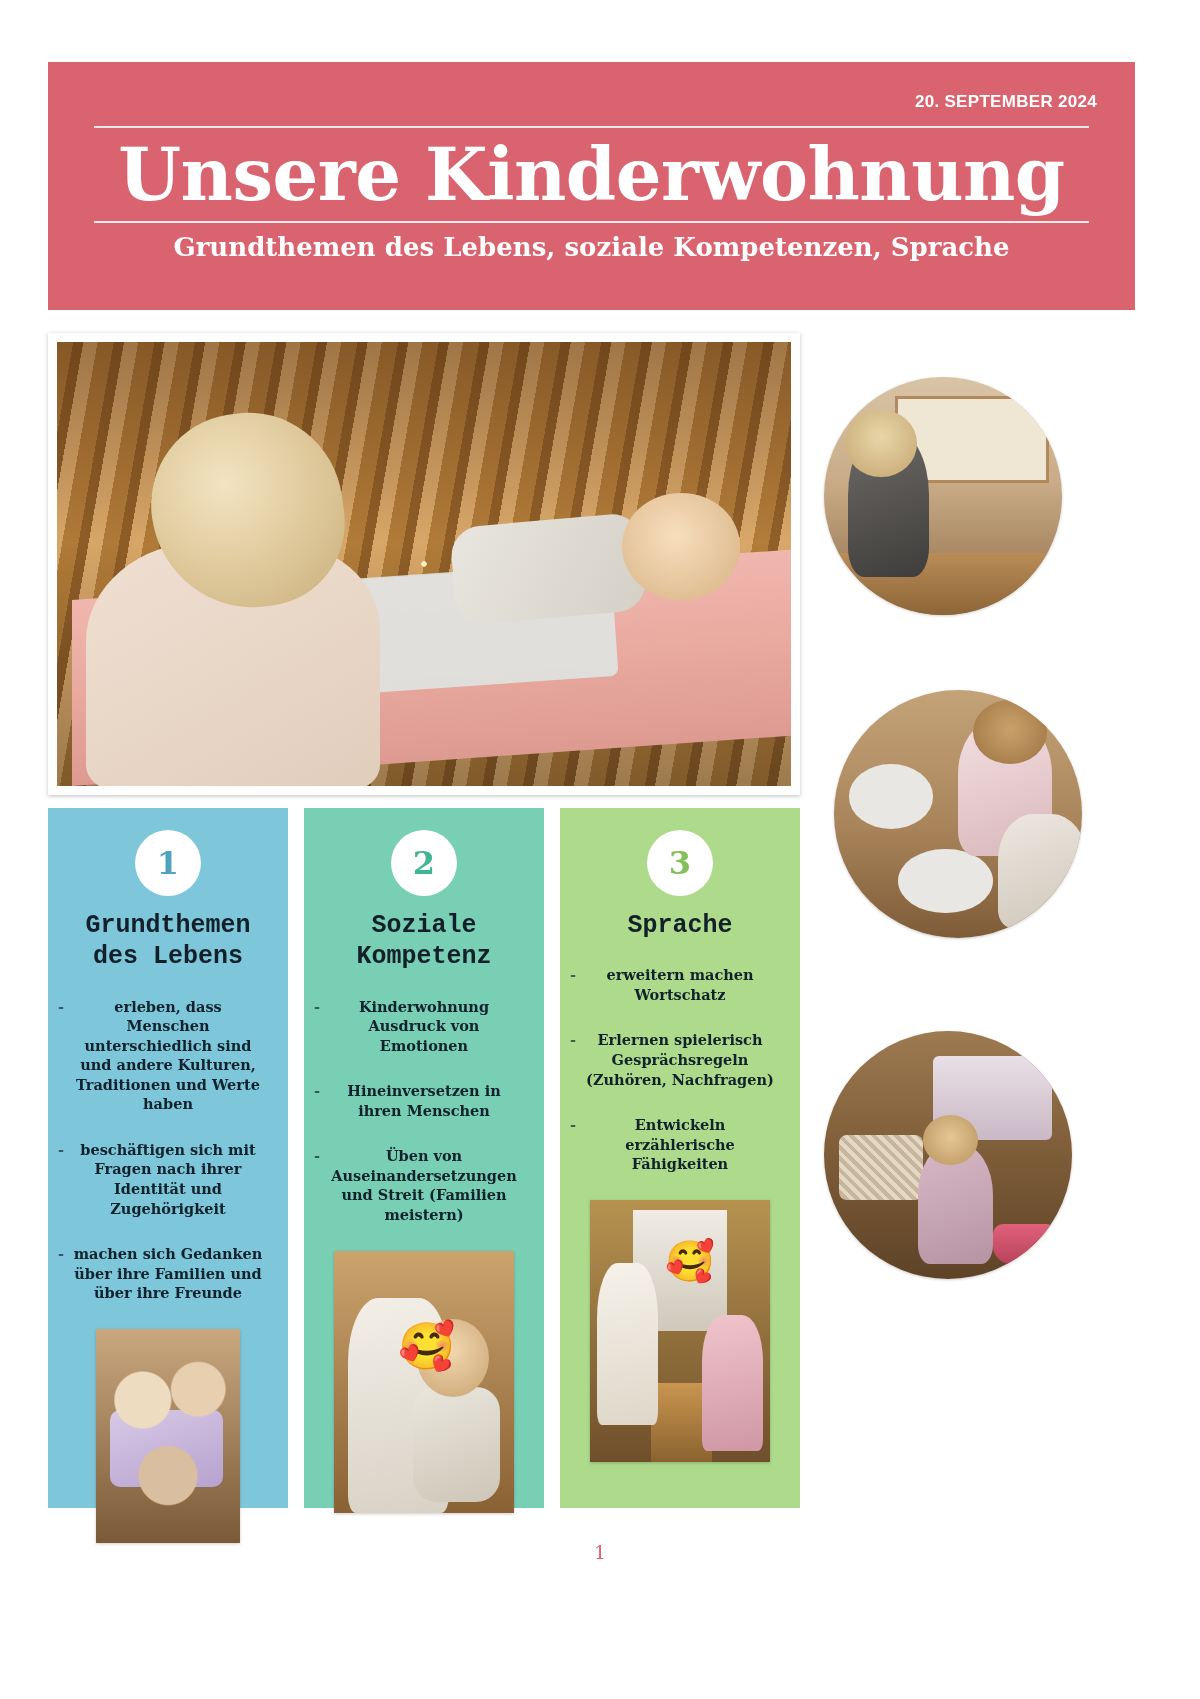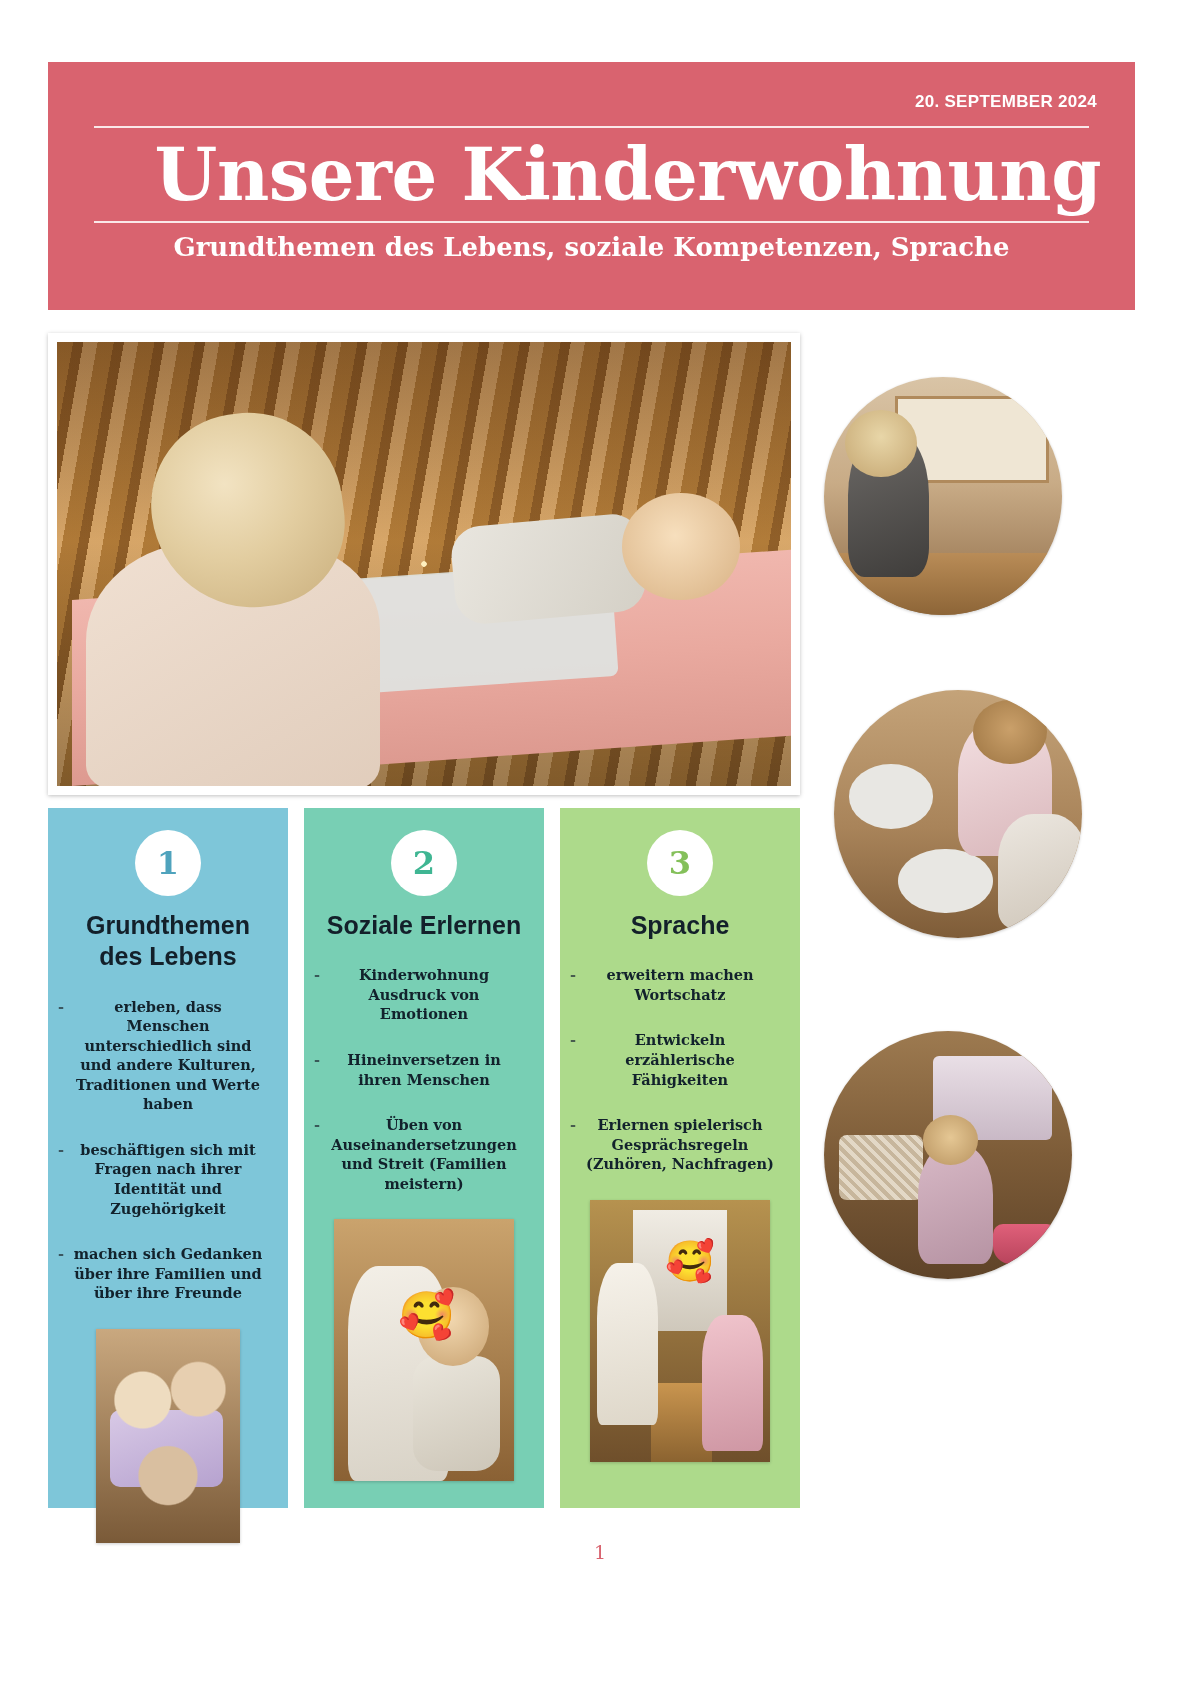"Unsere Kinderwohnung" .header-title { text-align: right -> center }
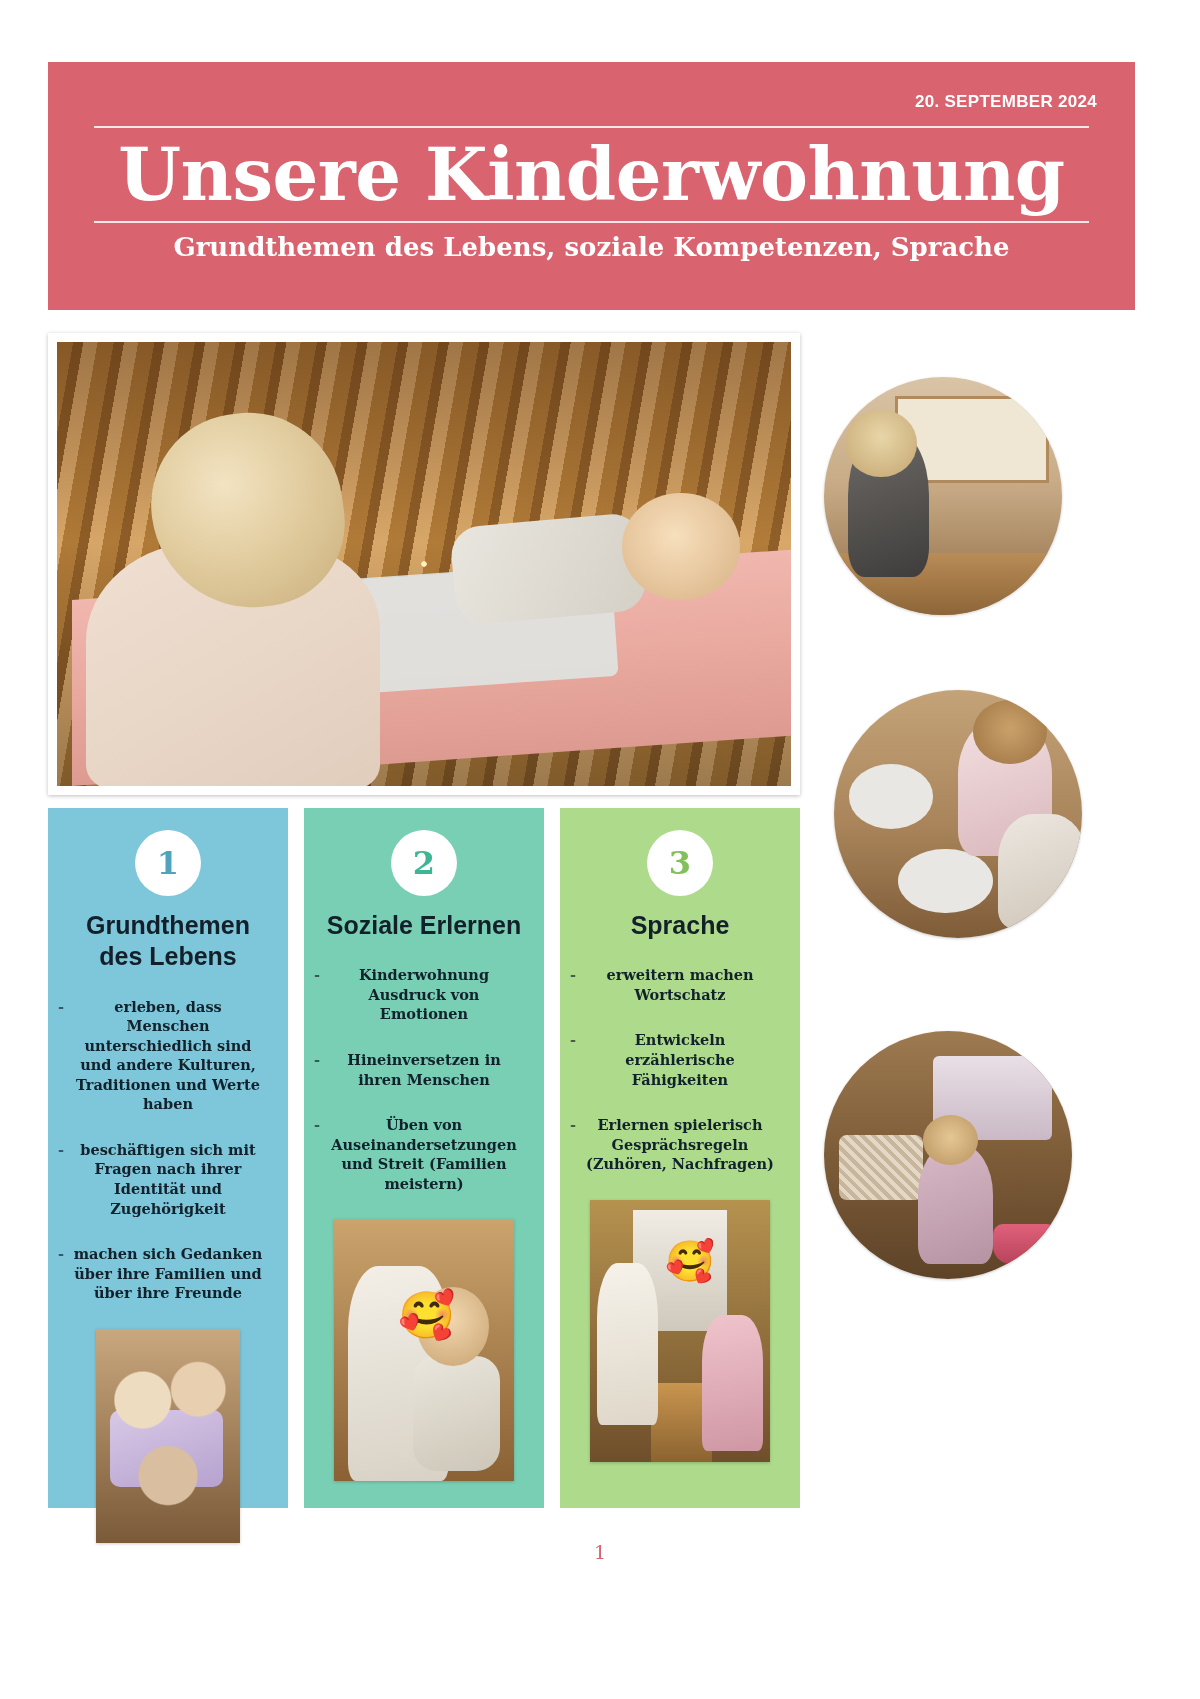"Grundthemen des Lebens" .col-title { font-family: Liberation Sans, sans-serif -> Liberation Mono, monospace }
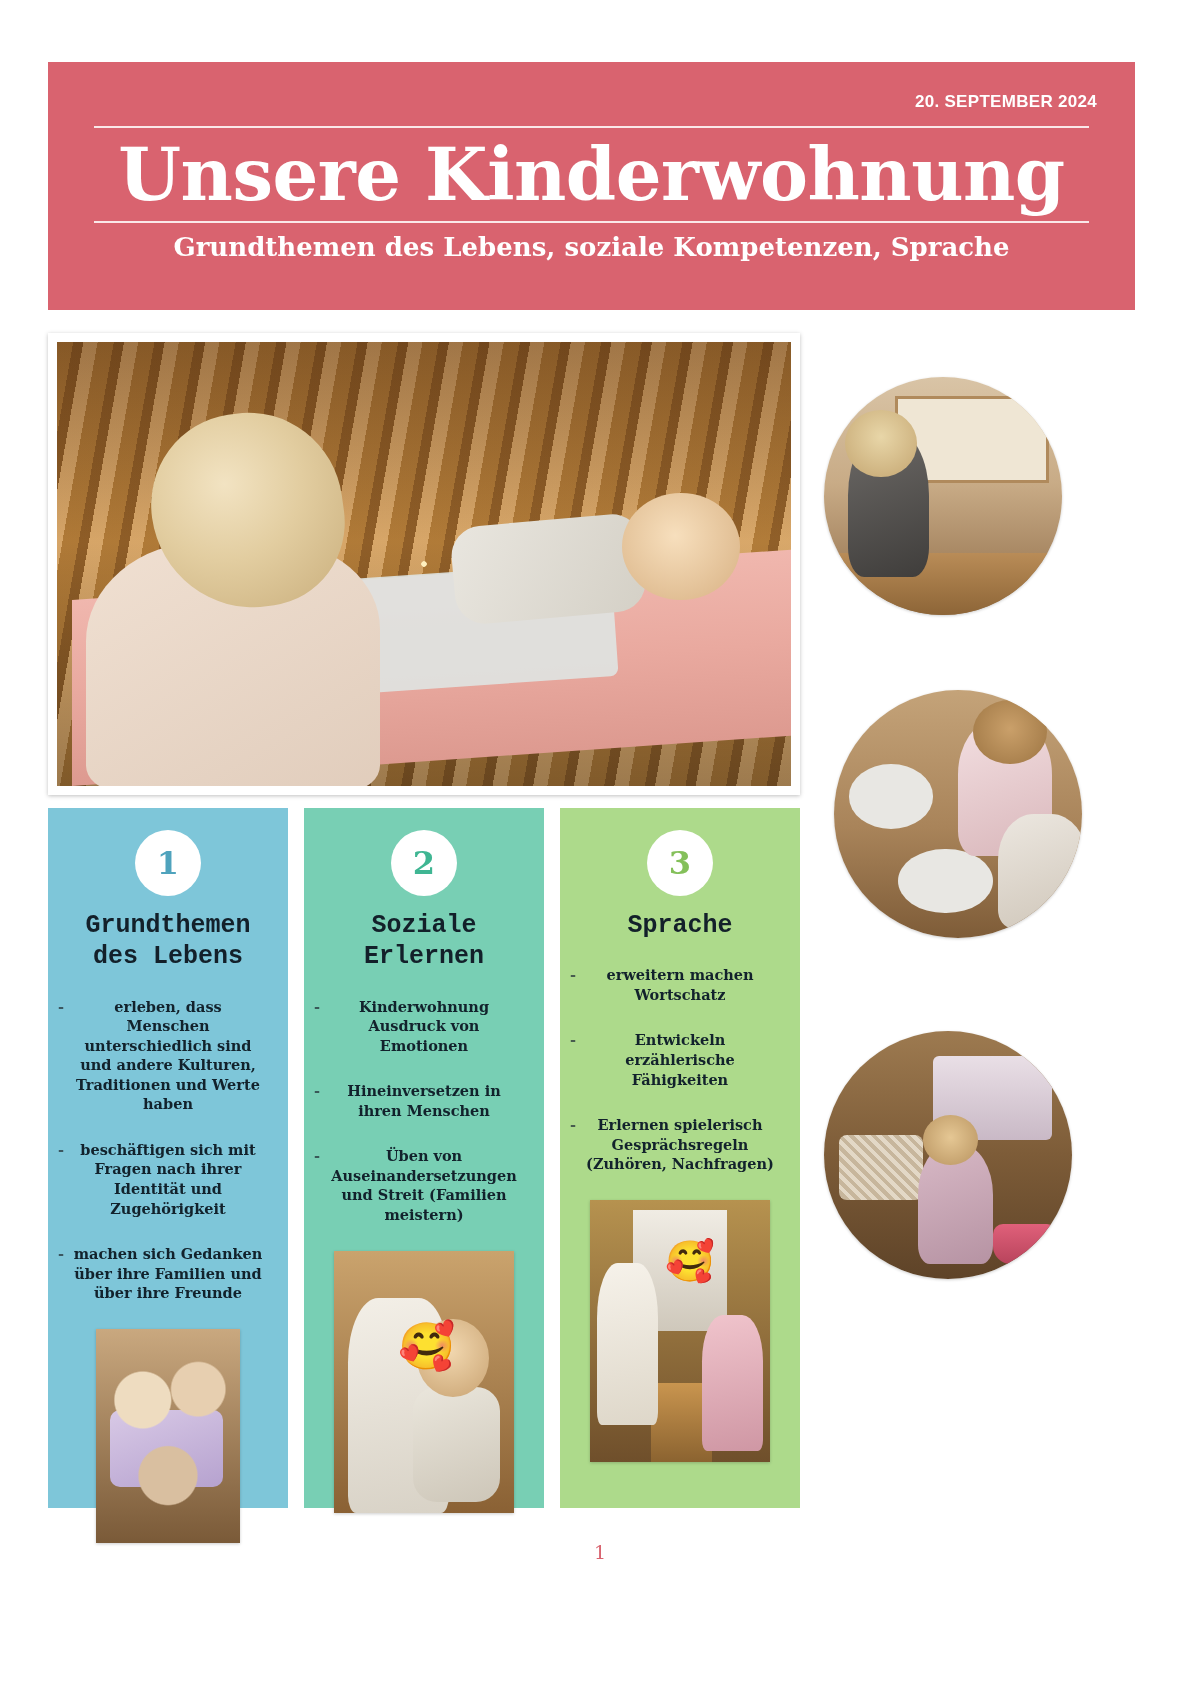"Soziale Erlernen" div.col-title { text: Erlernen -> Kompetenz }
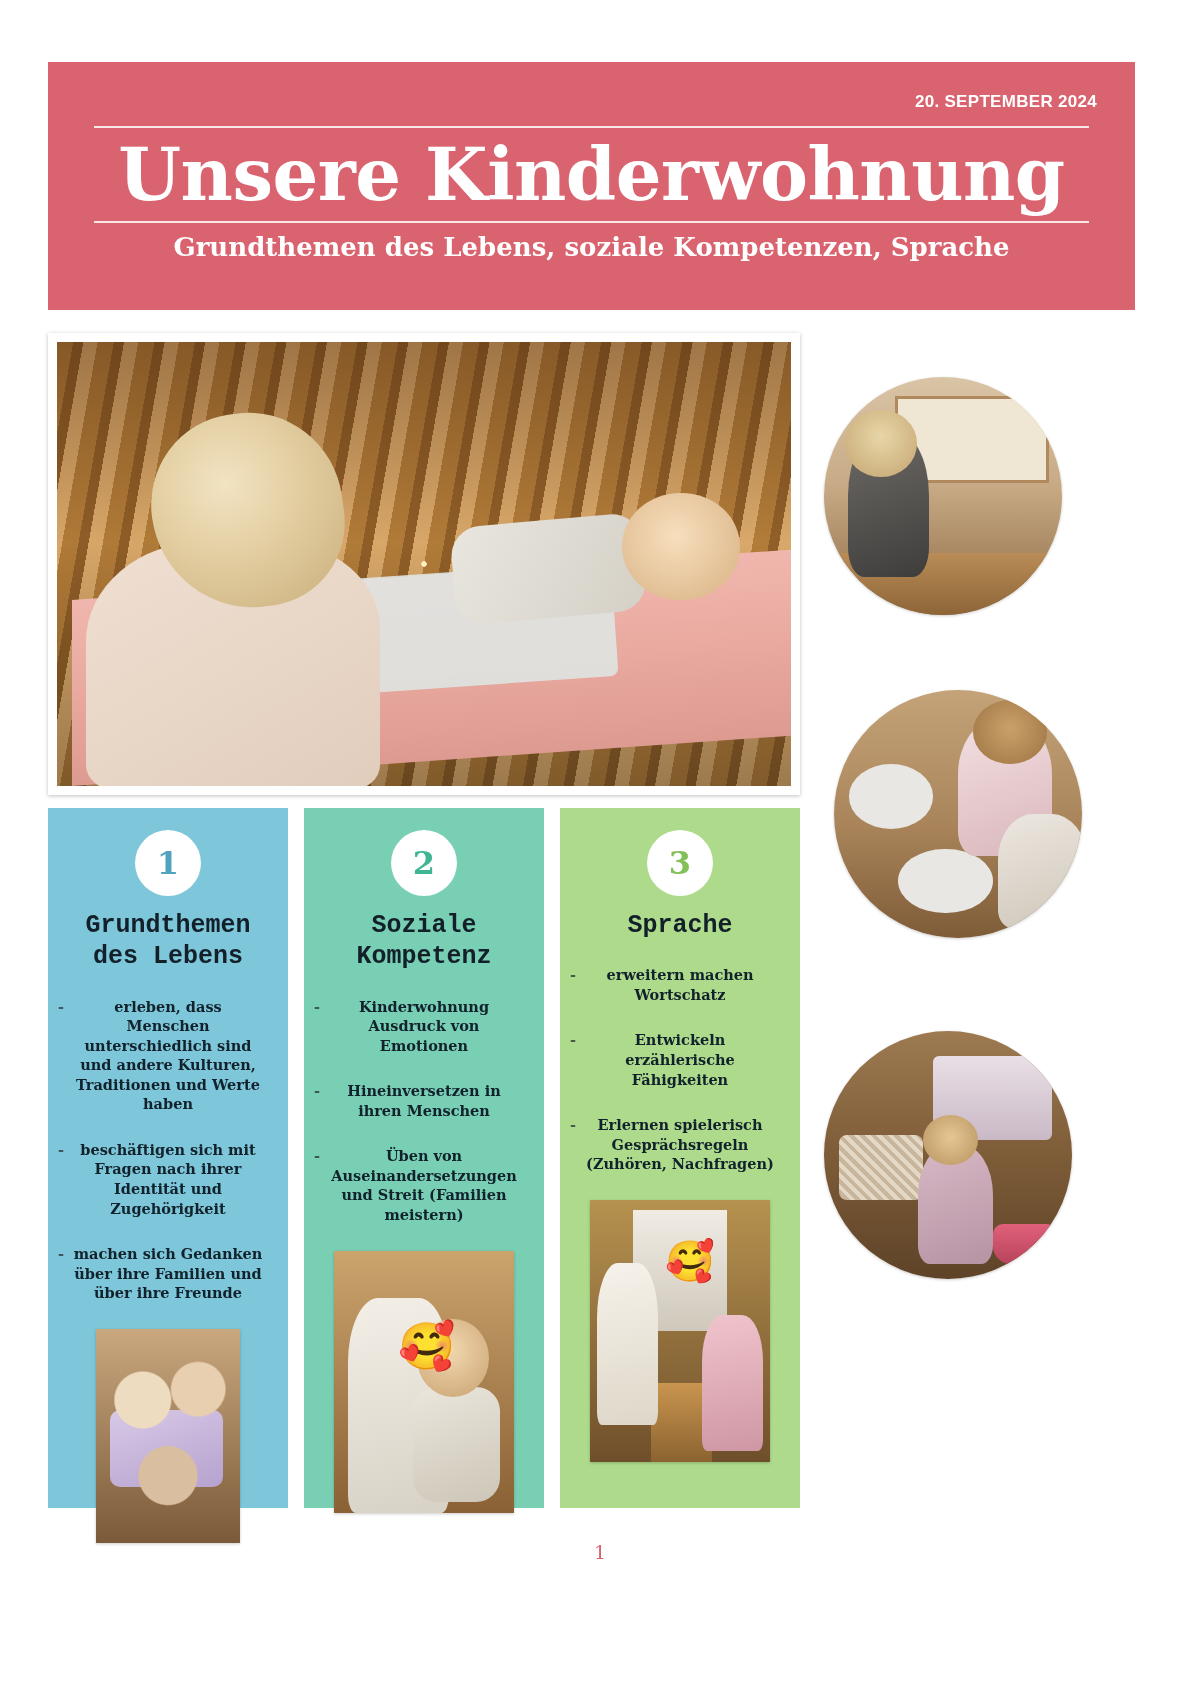"Entwickeln erzählerische Fähigkeiten" li { order: before "Erlernen spielerisch Gesprächsregeln" -> after "Erlernen spielerisch Gesprächsregeln" }
